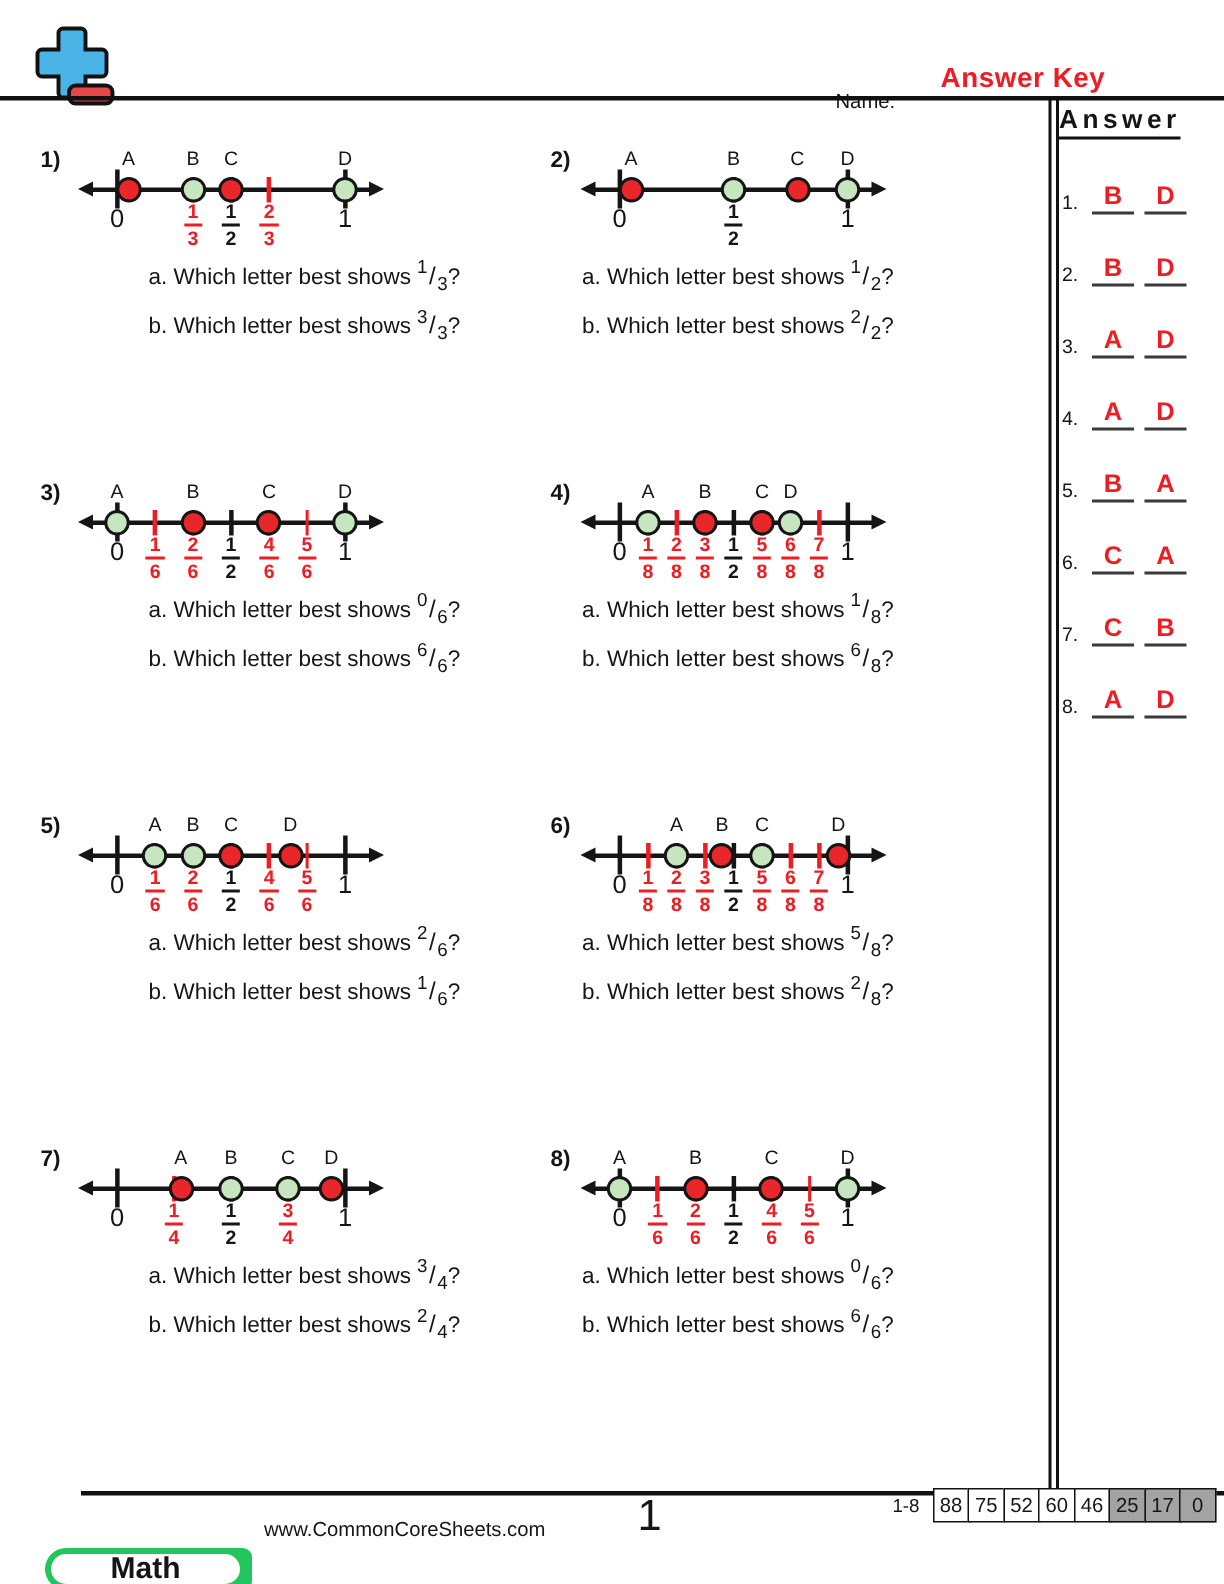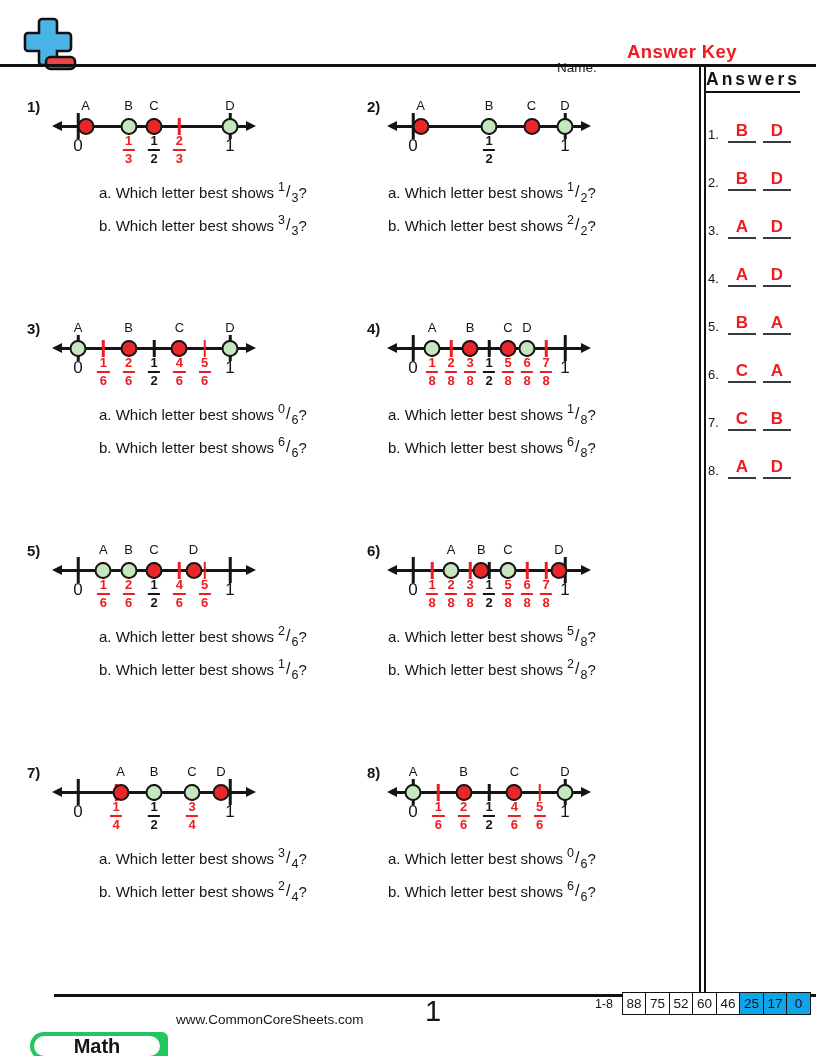"Answers" span.answers-title { text: Answers -> Answer }
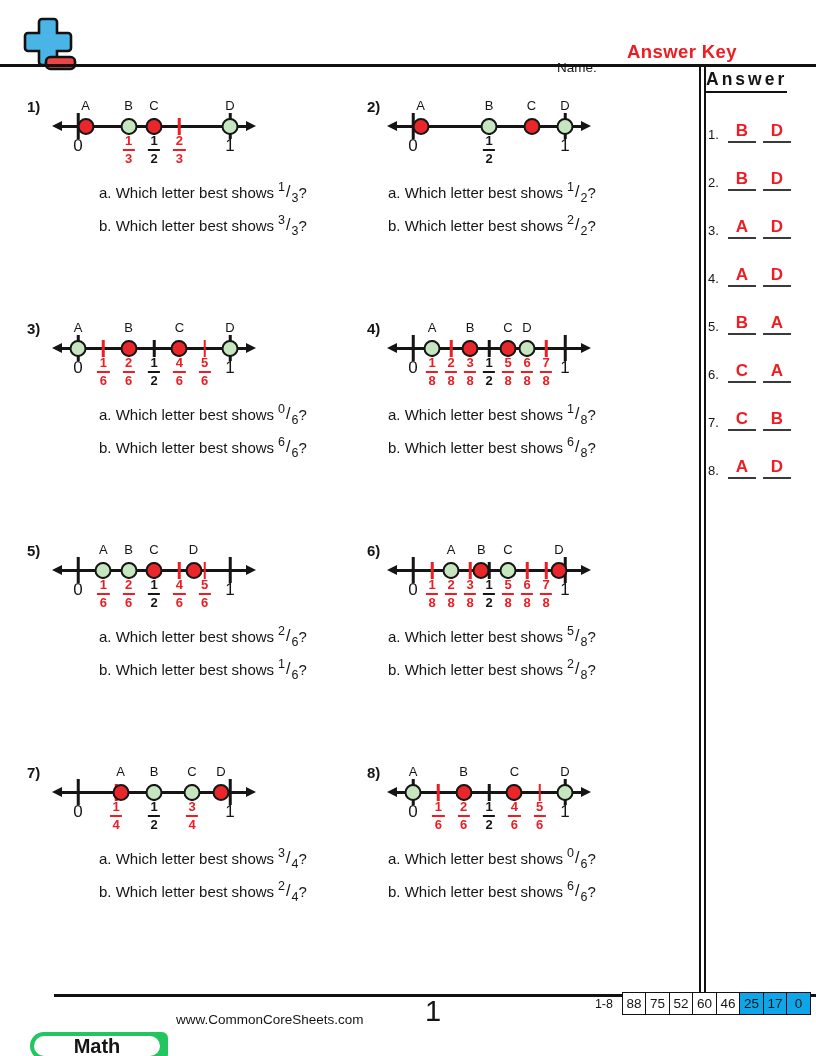"a. Which letter best shows" .q-line { align-items: flex-end -> center }
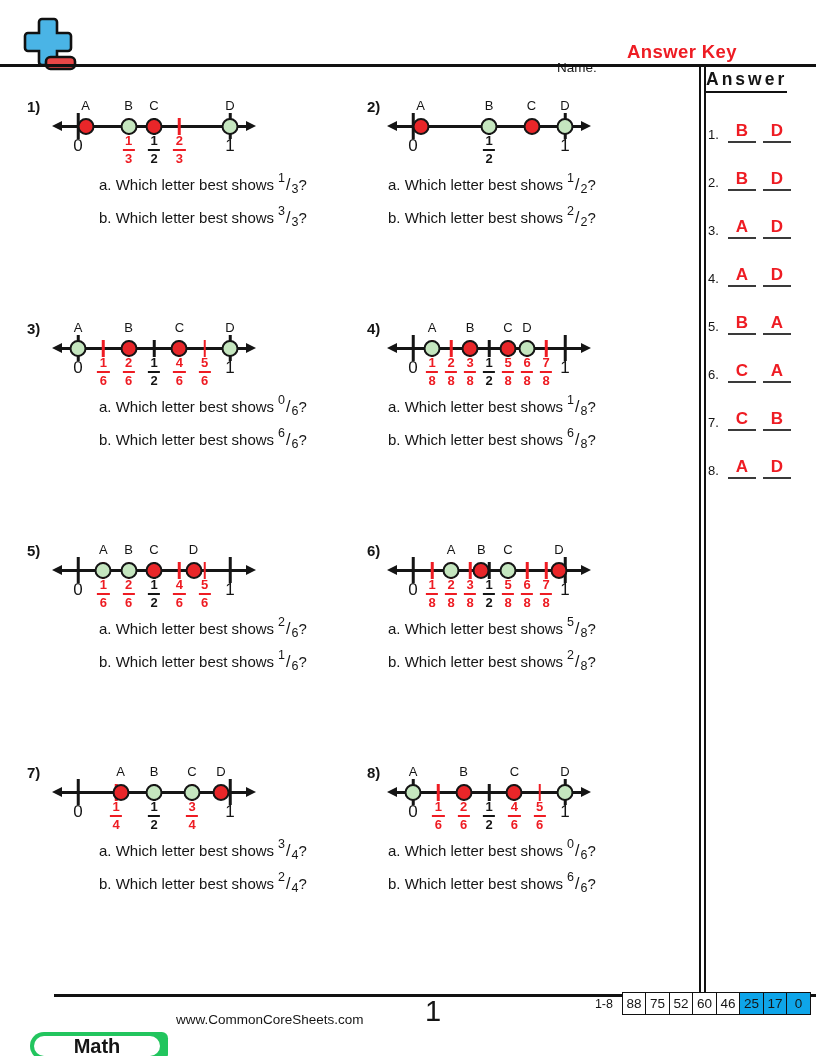"25" .score .cell.hl { background: #0ea5e9 -> #a3a3a3 }
